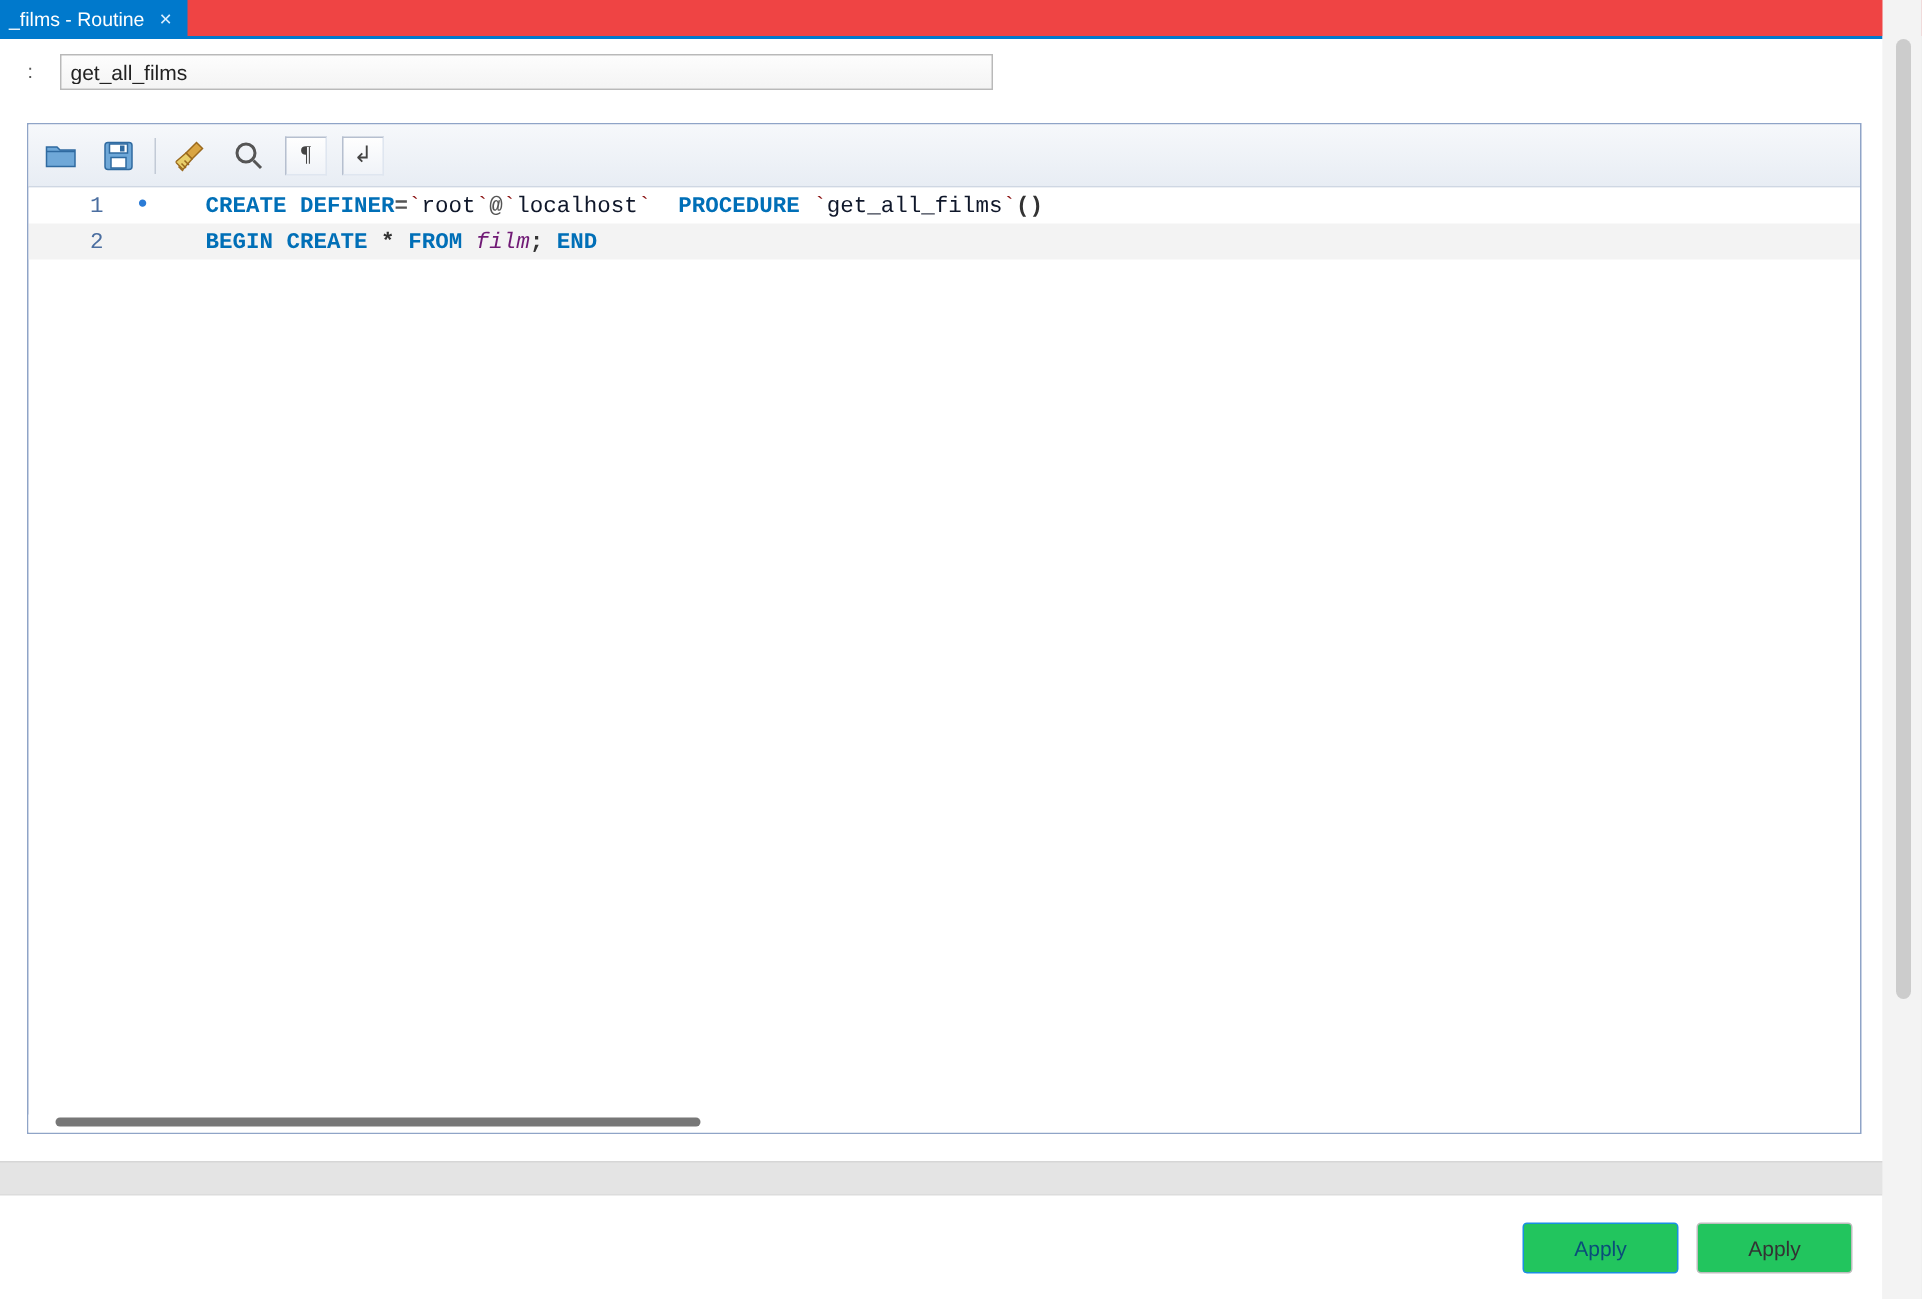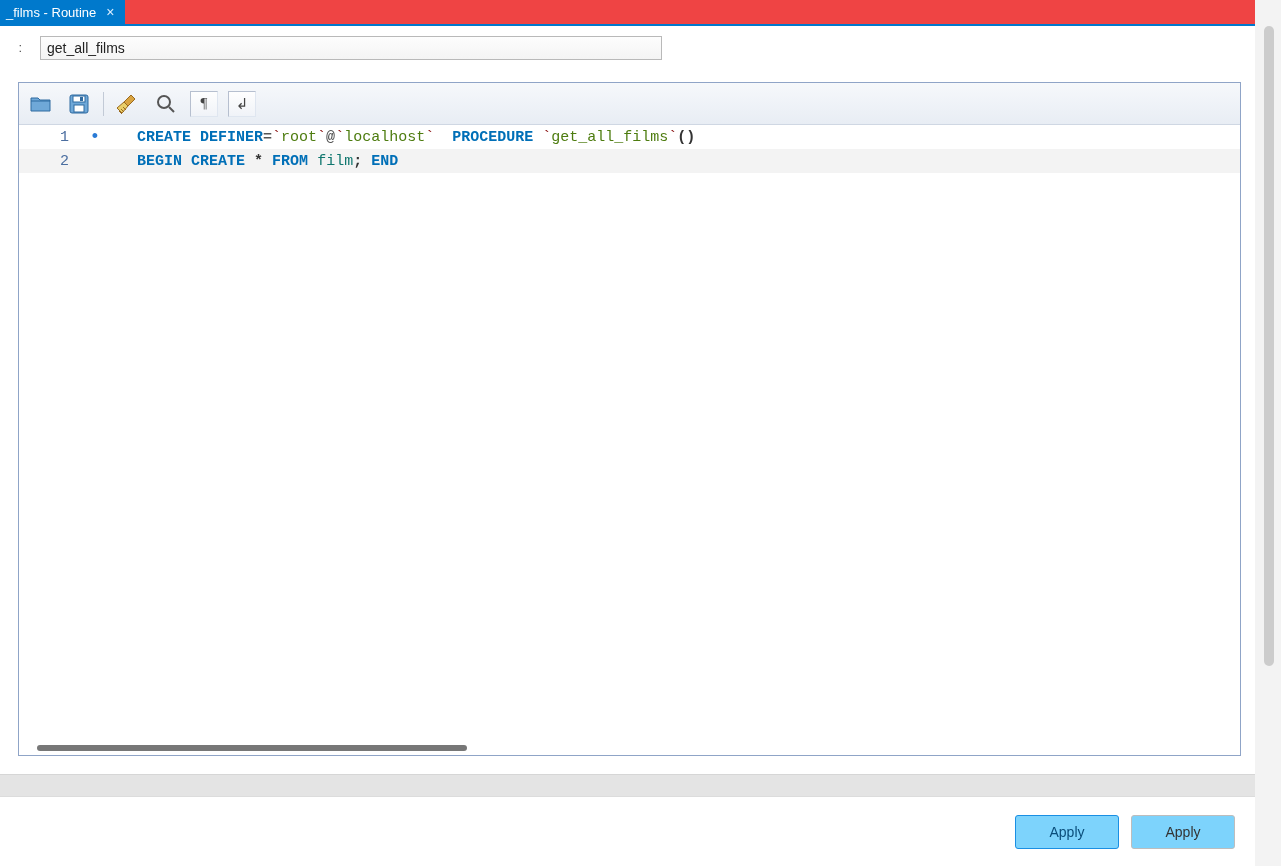"root" .str { color: #4d7c0f -> #0f172a }
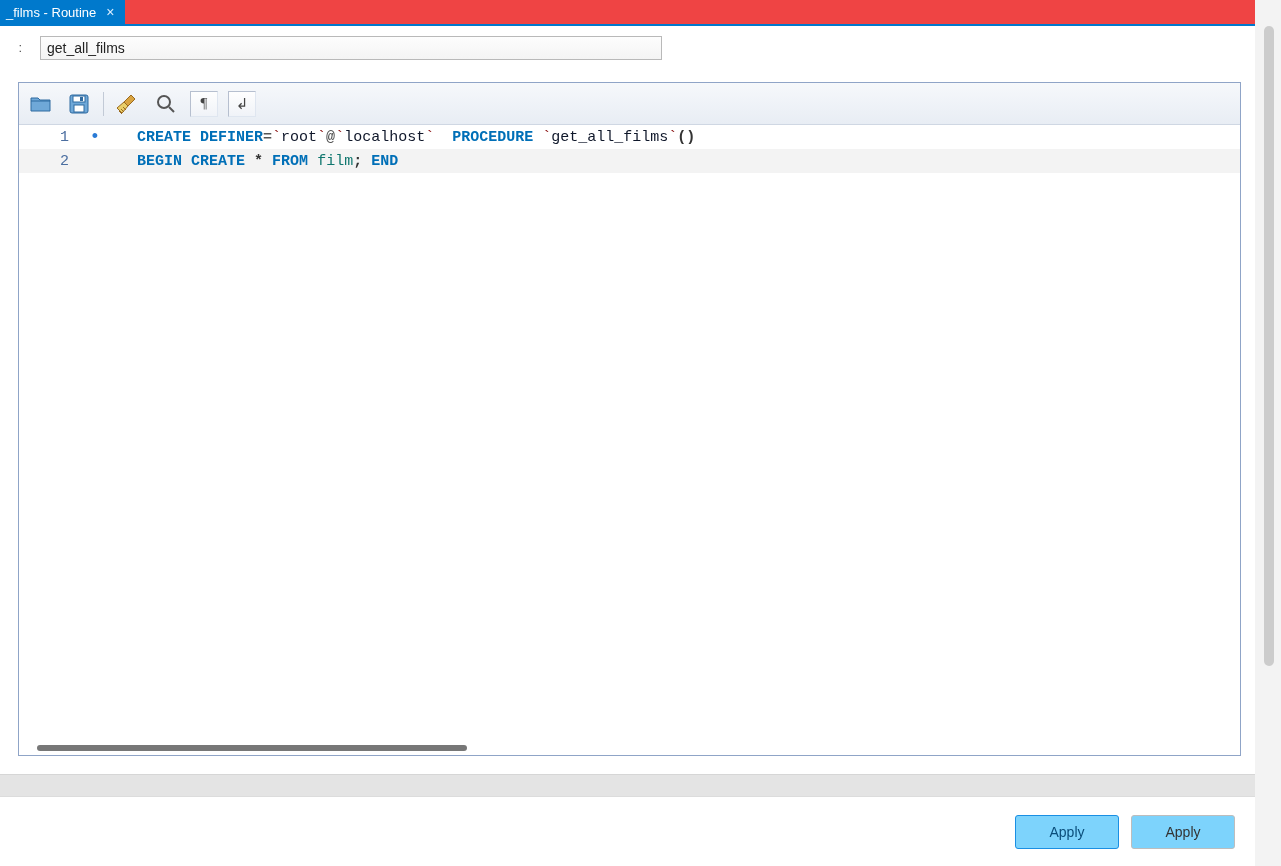"film" .id { color: #0f766e -> #701a75; font-style: none -> italic }
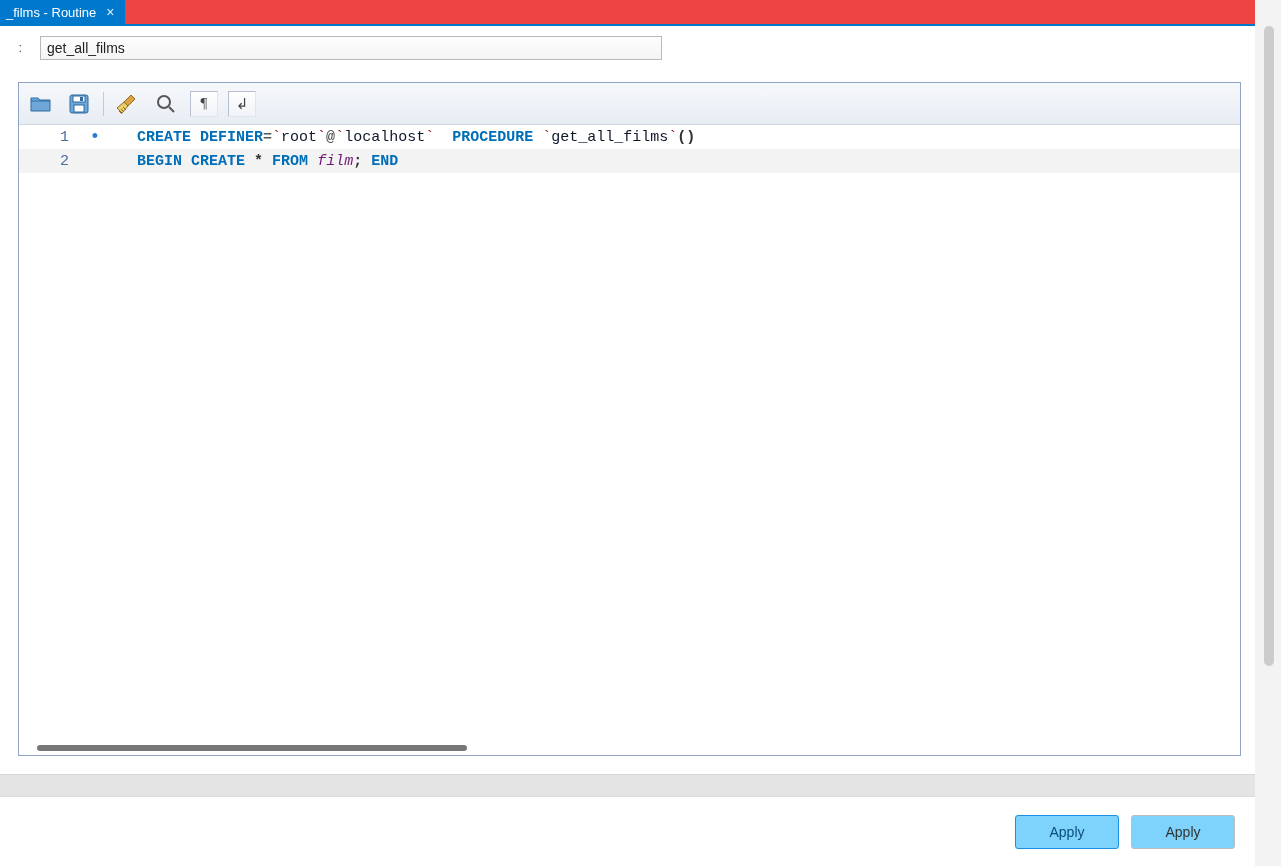"Apply" .btn { background: #7dd3fc -> #22c55e }
